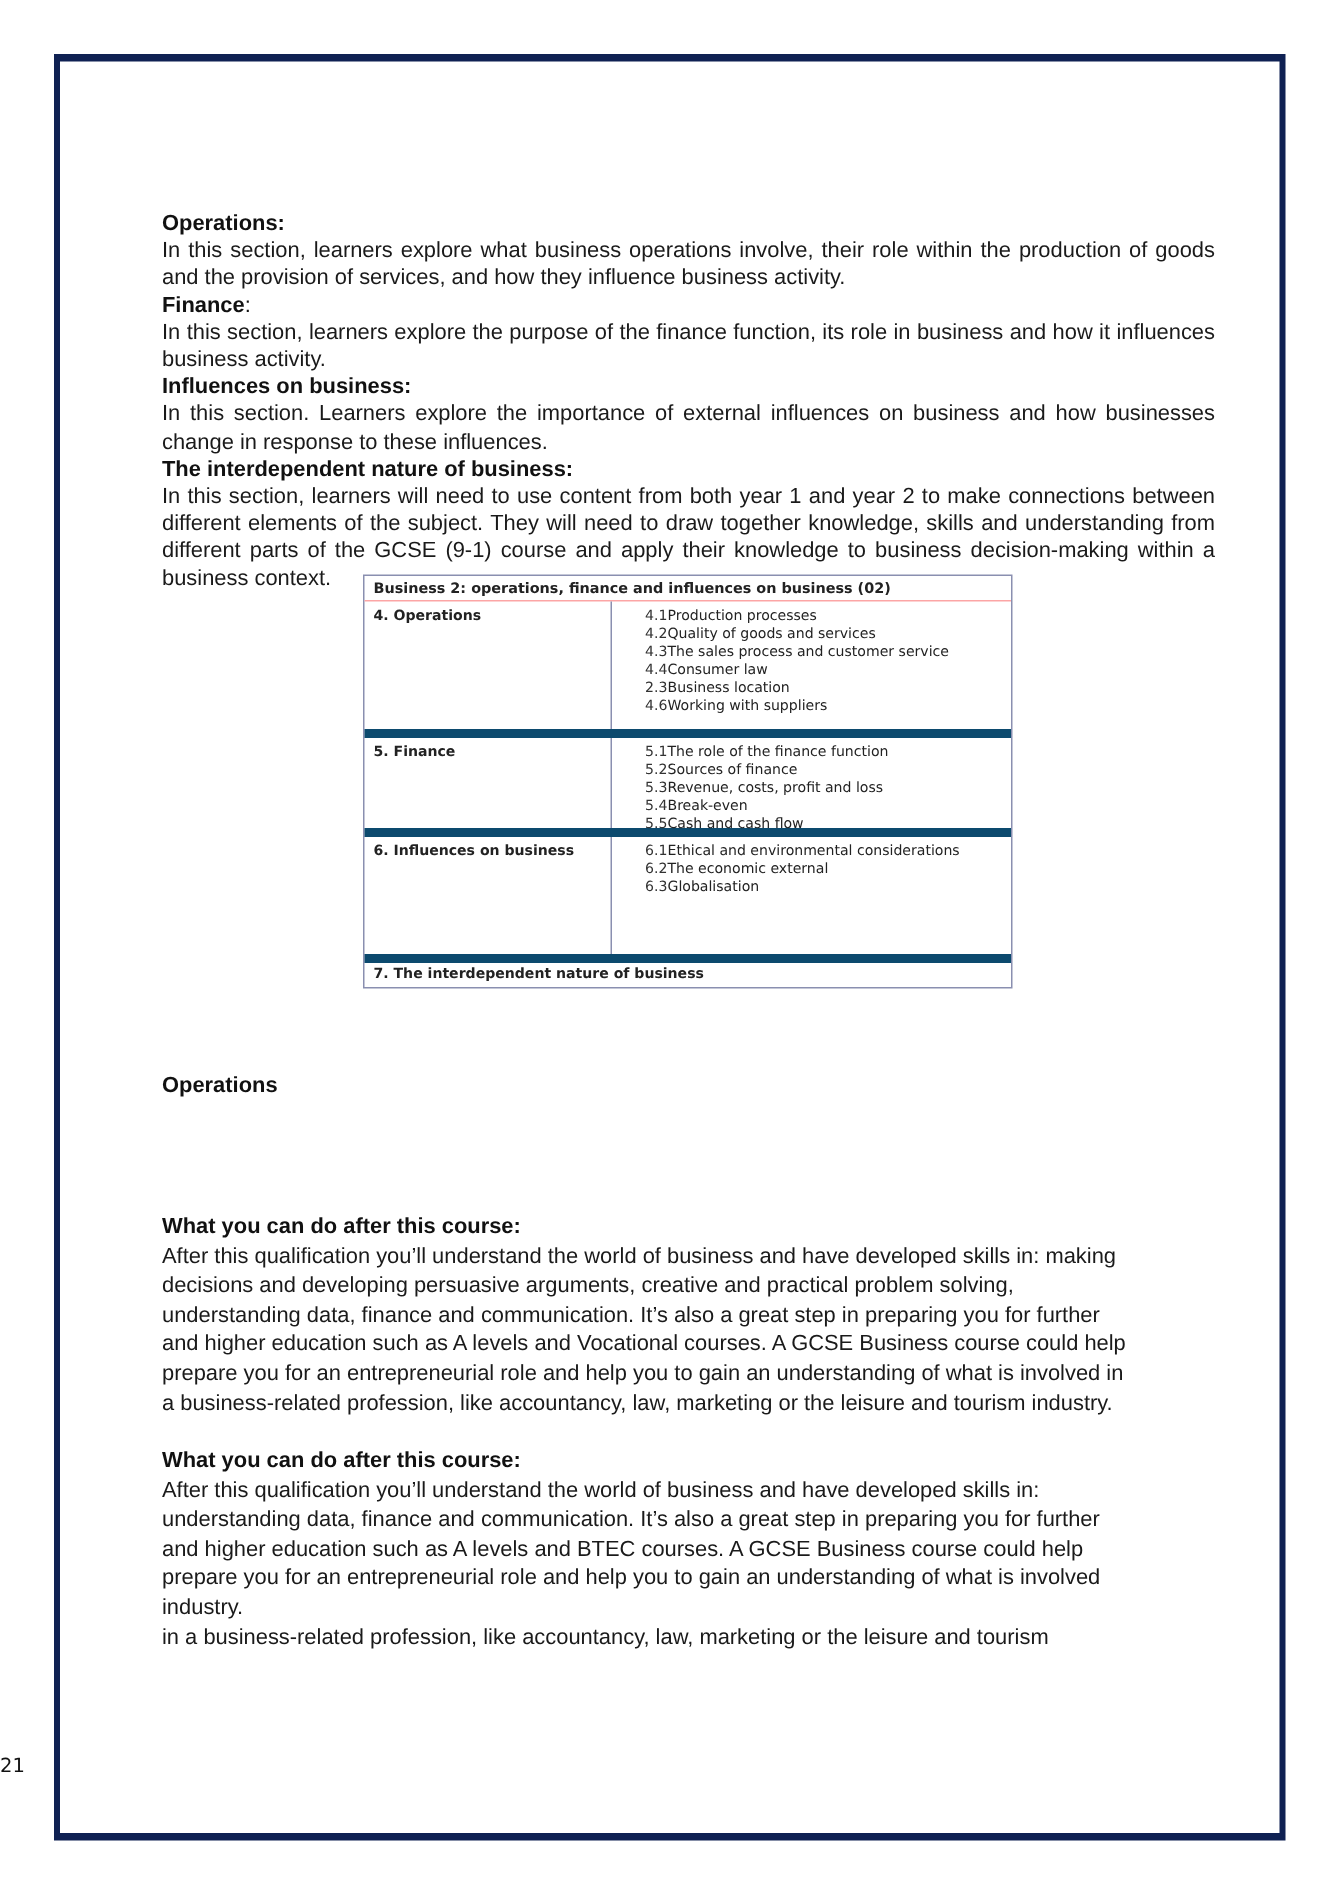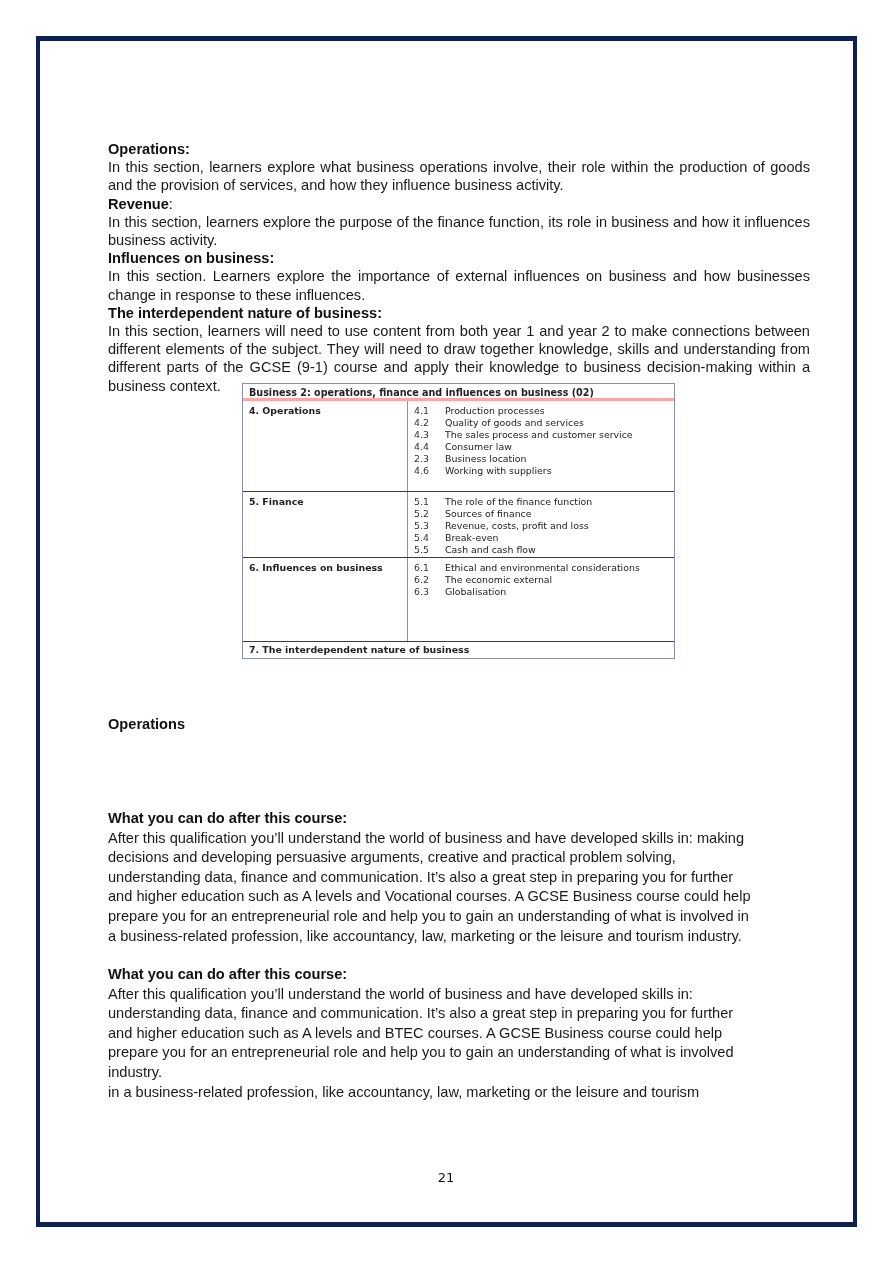"Revenue" span { text: Revenue -> Finance }
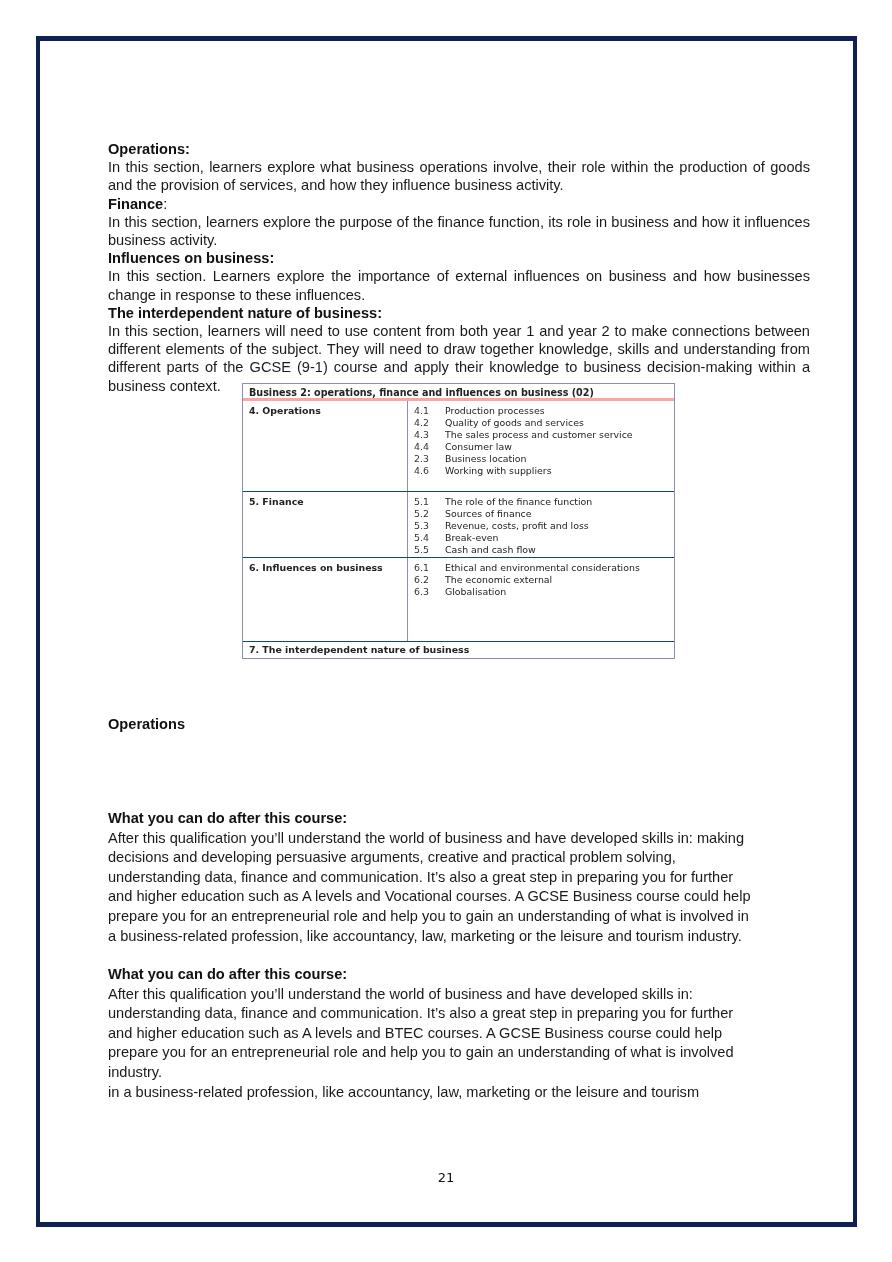"Business 2: operations, finance and" .tbl .hdr { border-bottom: 3px solid #fca5a5 -> 1px solid #fca5a5 }
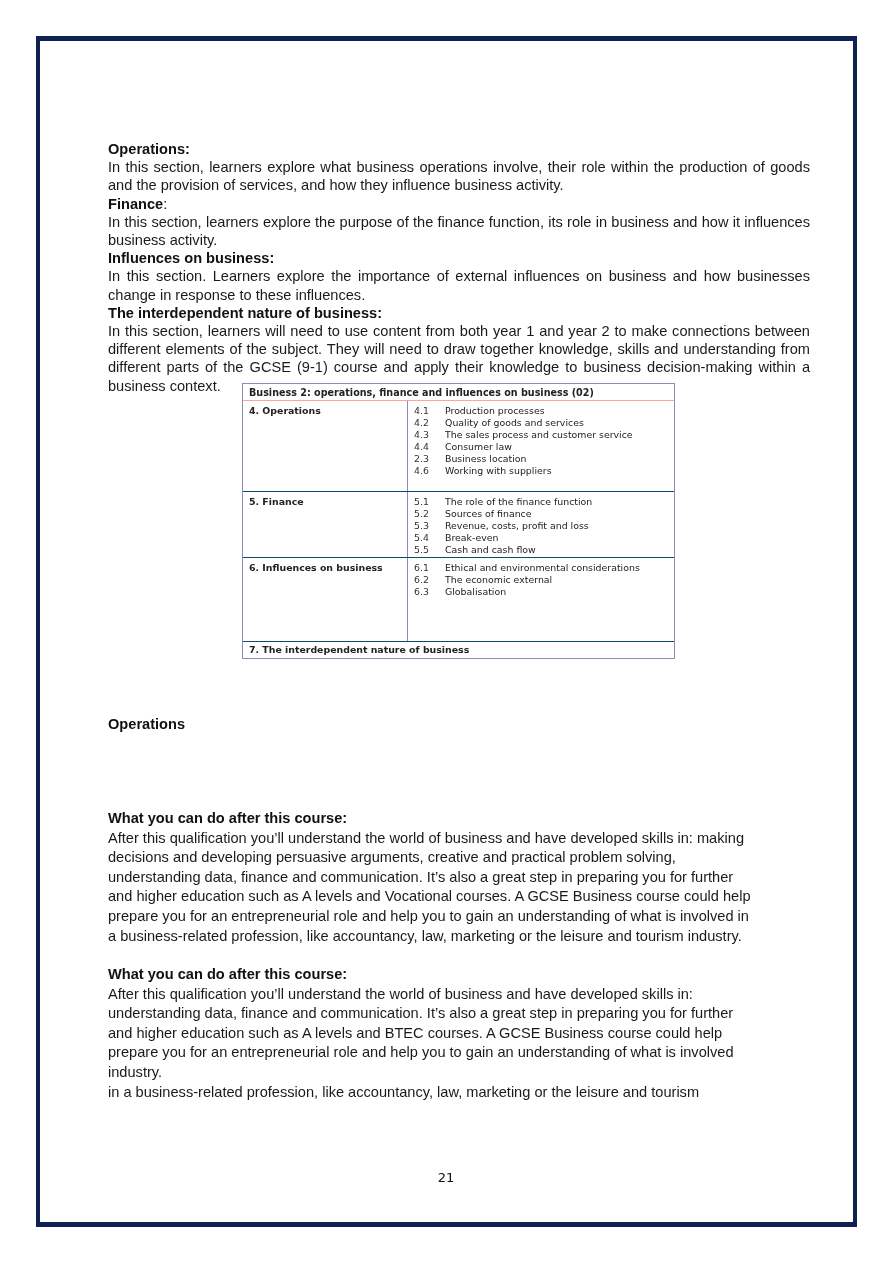"4. Operations" .tbl .row { border-bottom: 1px solid #0c4a6e -> 6px solid #0c4a6e }
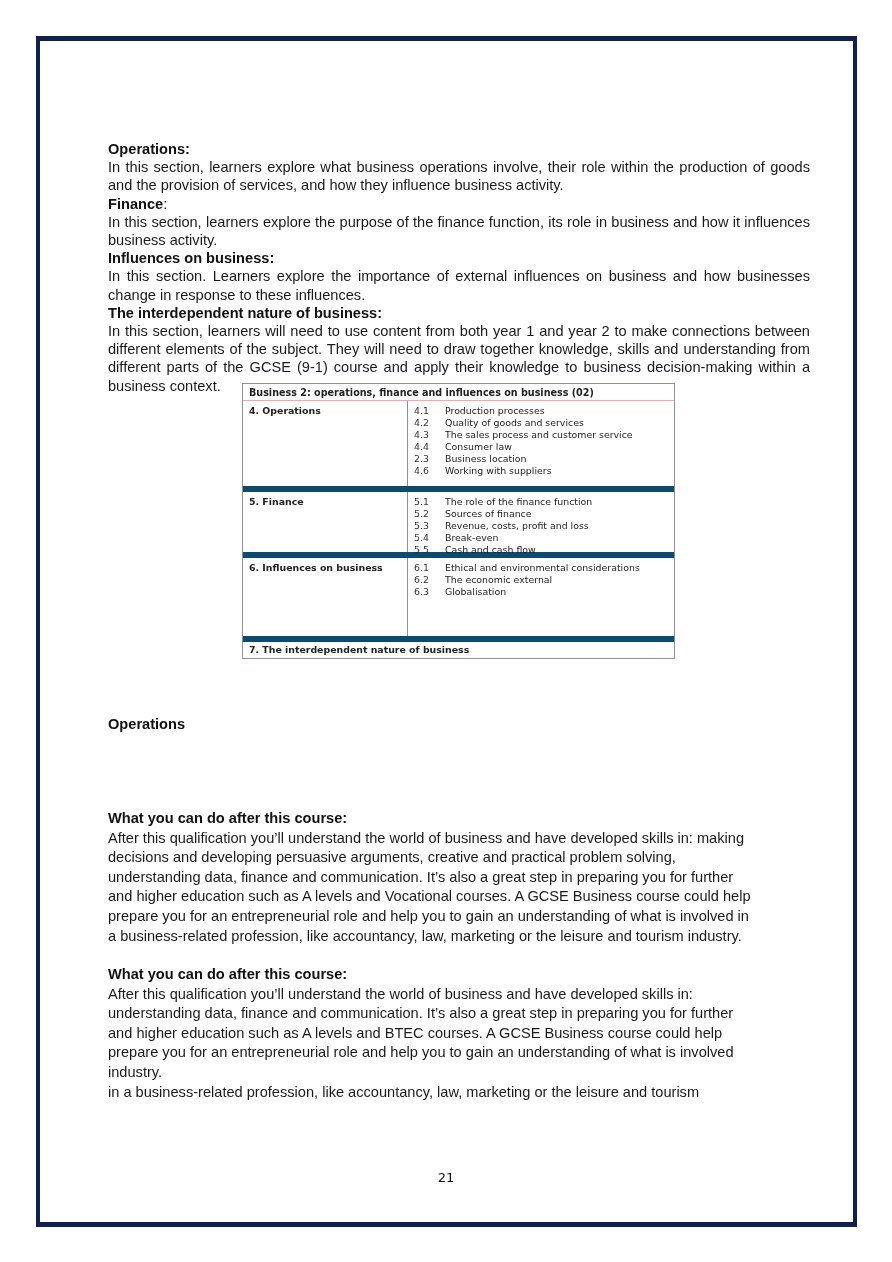"4.1" .tbl .num { text-align: none -> right }
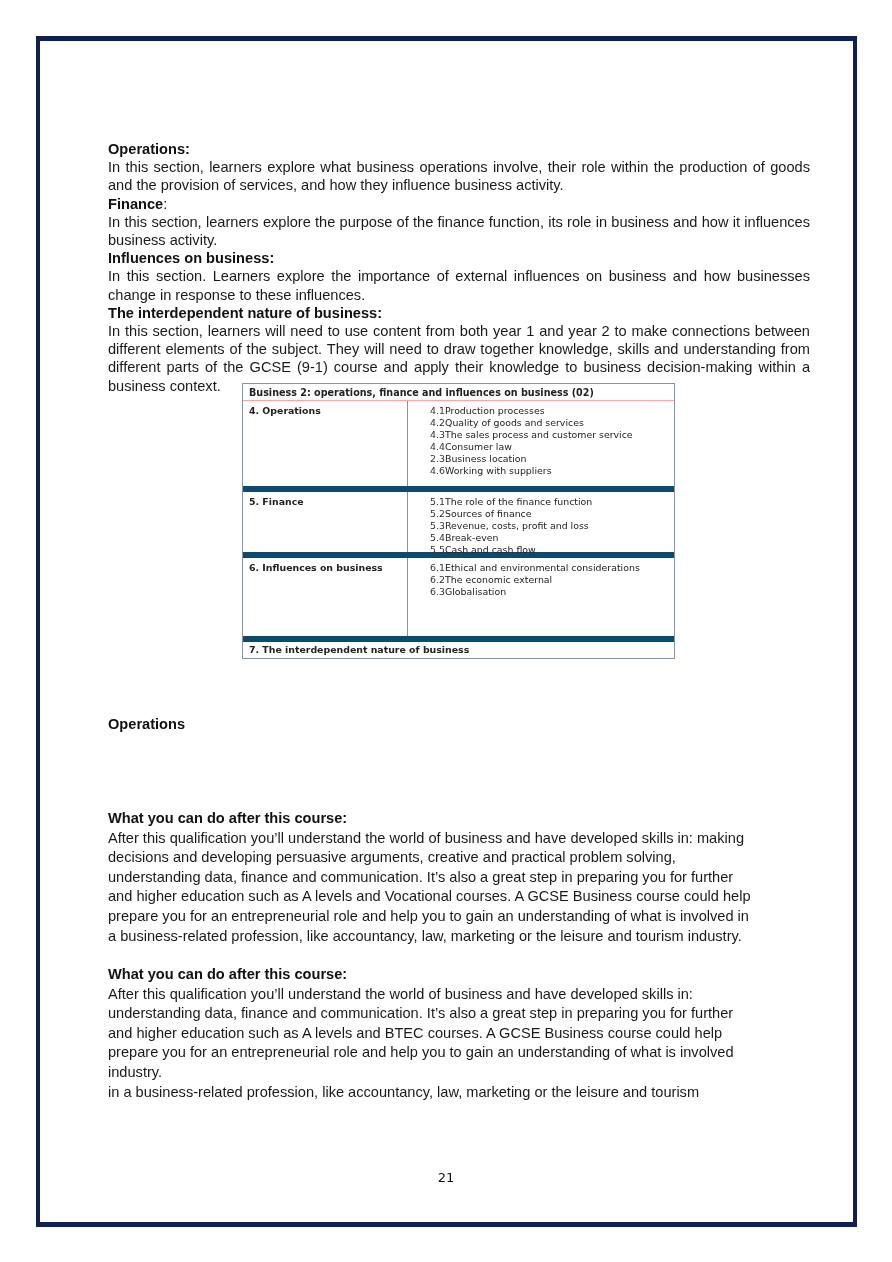"21" .pagenum { text-align: center -> none }
